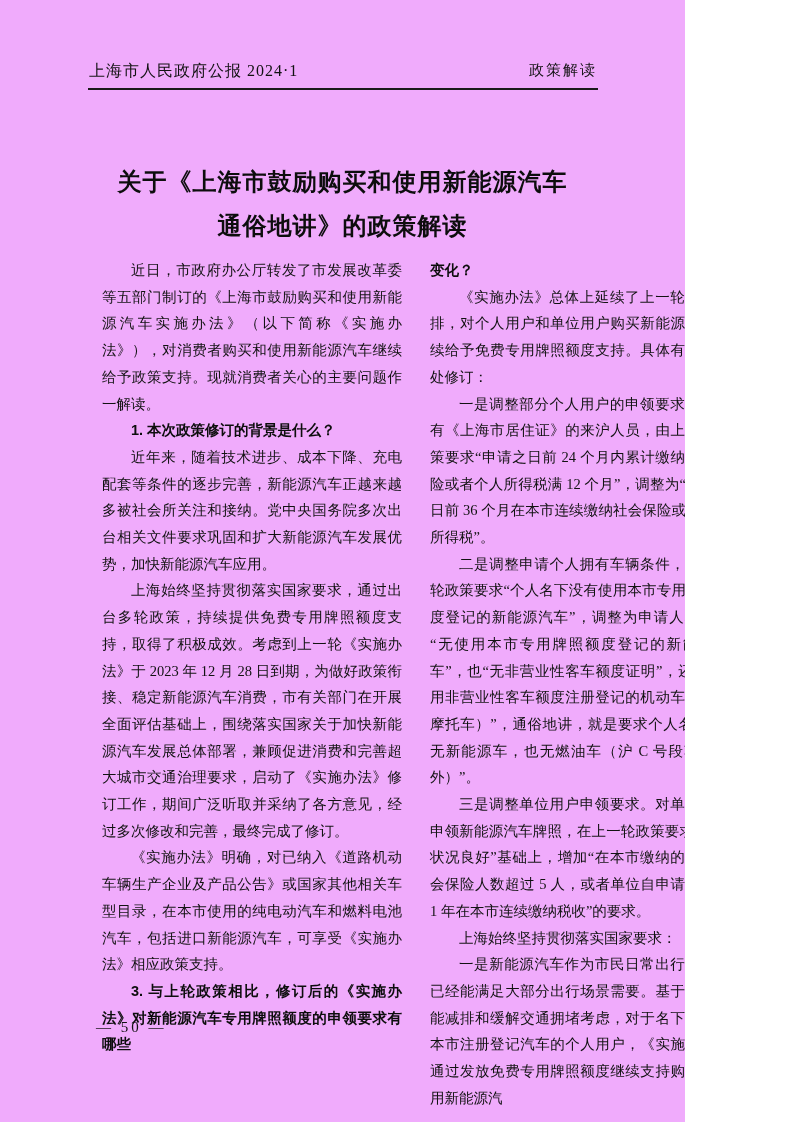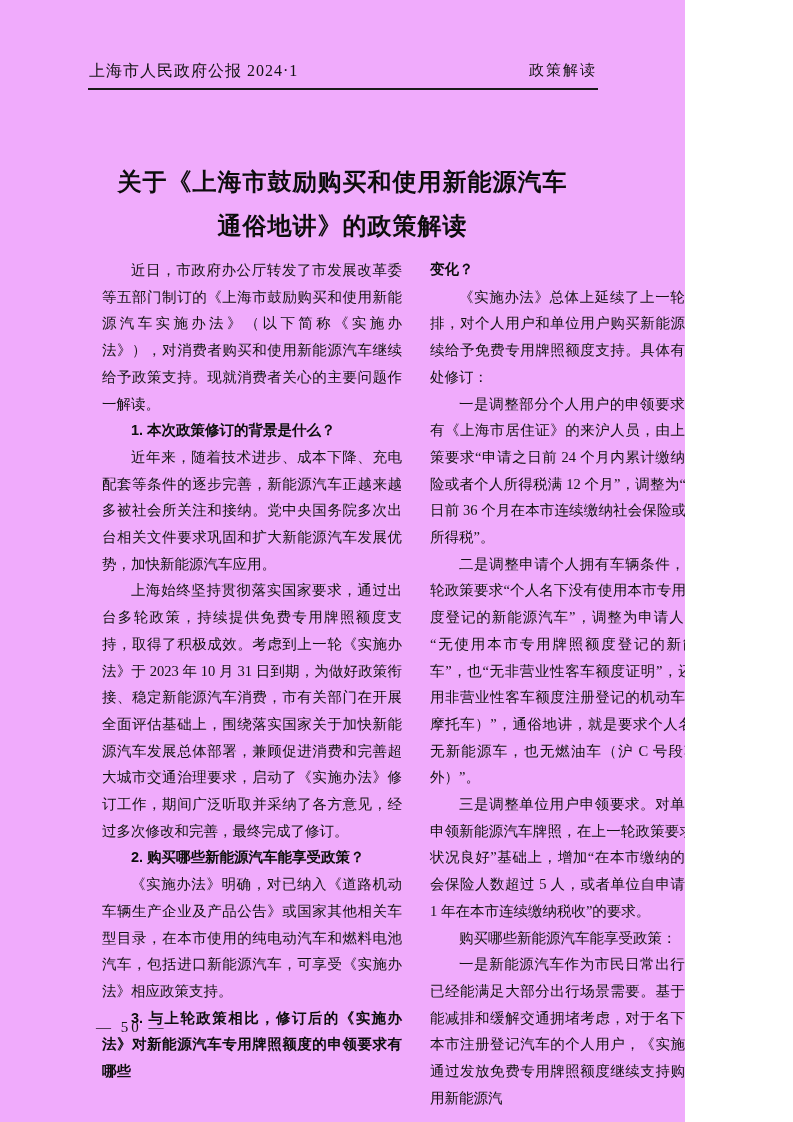"变化？" .column p.no-indent { font-family: Liberation Mono, monospace -> none }
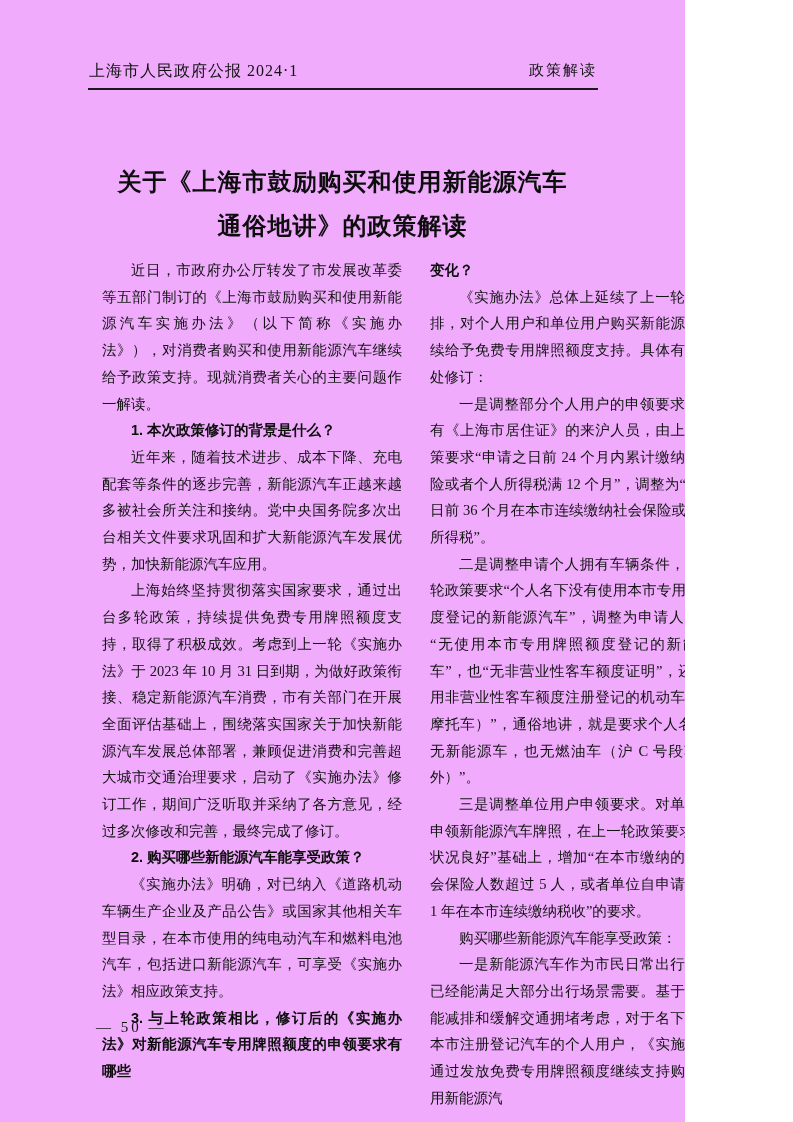"上海始终坚持贯彻落实国家要求，通过出台多轮政策，持续提供免费专用牌照额度支持，取" p { text: 10 月 31 -> 12 月 28 }
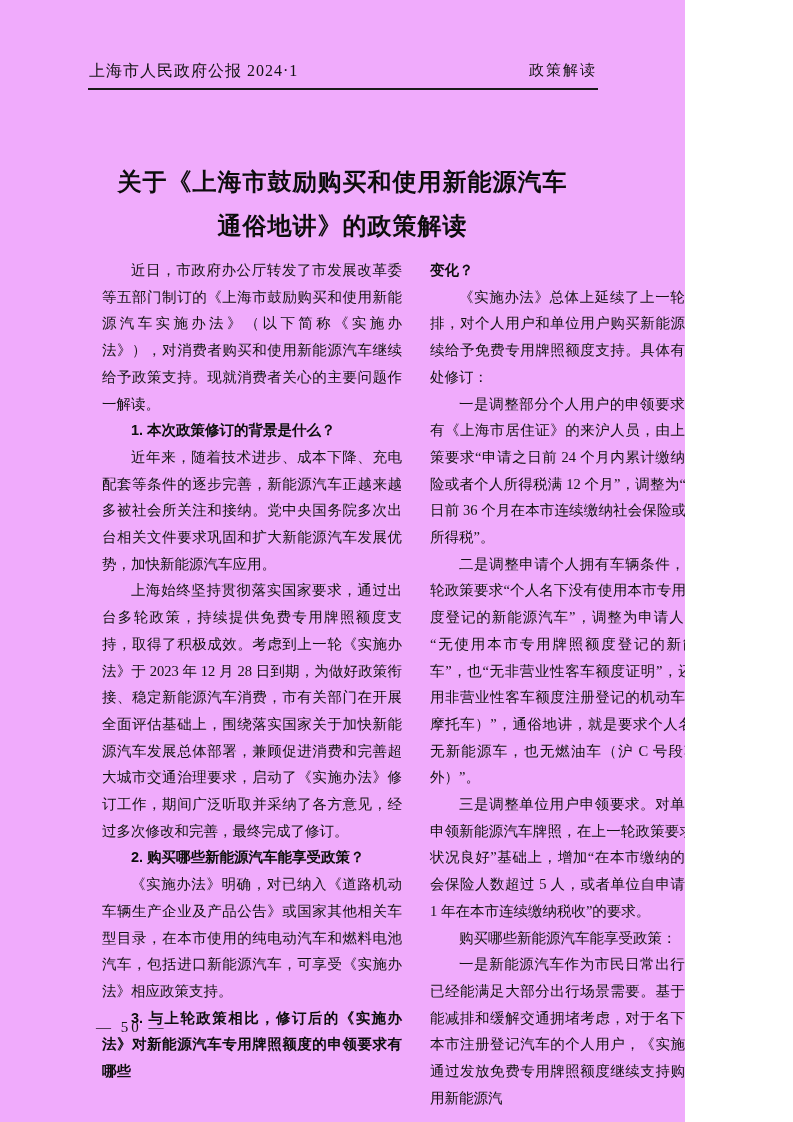"2. 购买哪些新能源汽车能享受政策？" p.heading { html: <p>2. 购买哪些新能源汽车能享受政策？</p> -> none }
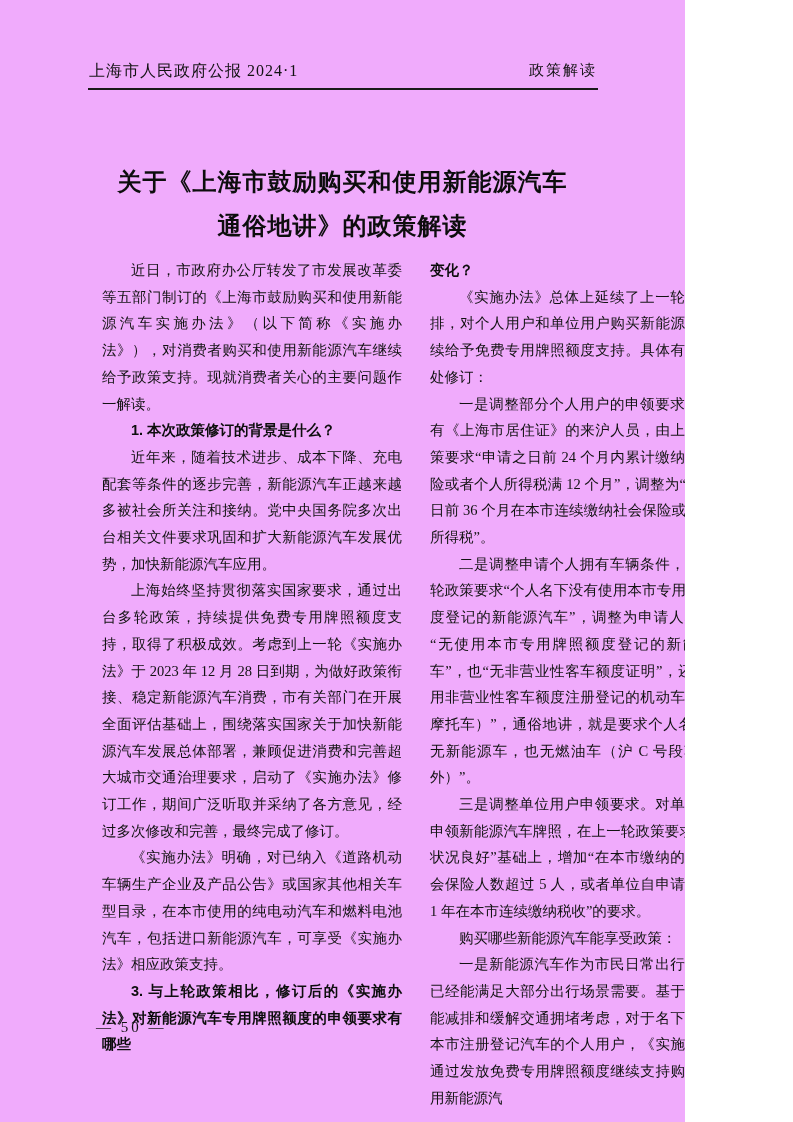"购买哪些新能源汽车能享受政策：" p { text: 购买哪些新能源汽车能享受政策 -> 上海始终坚持贯彻落实国家要求 }
